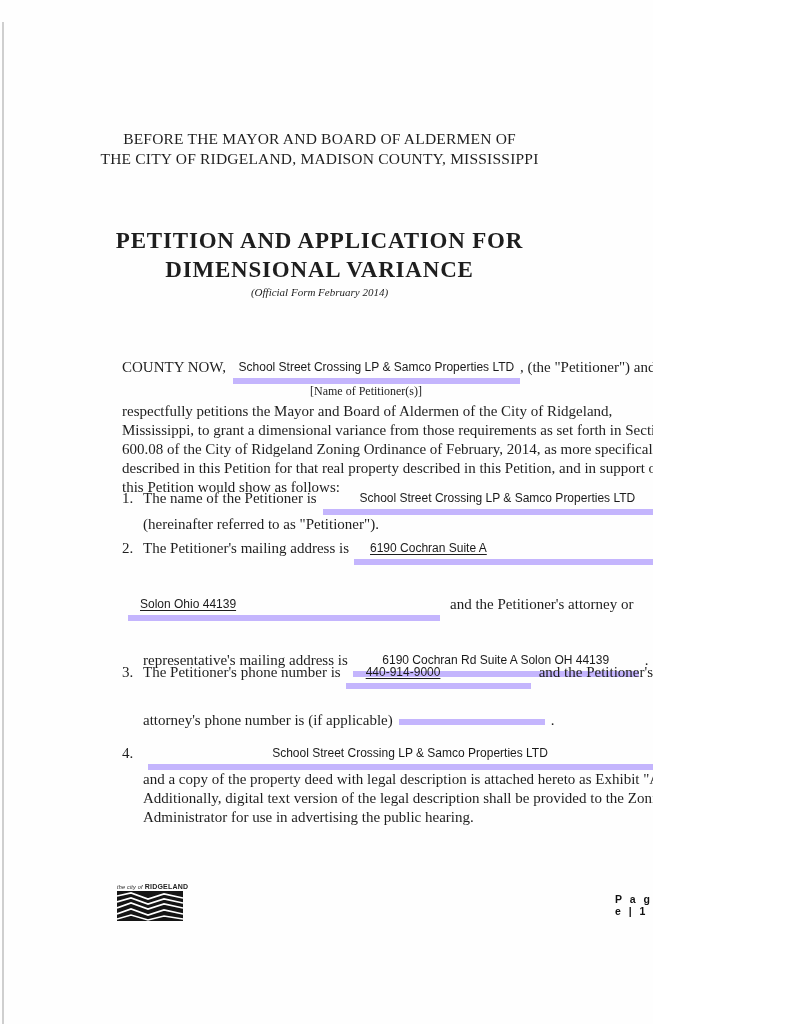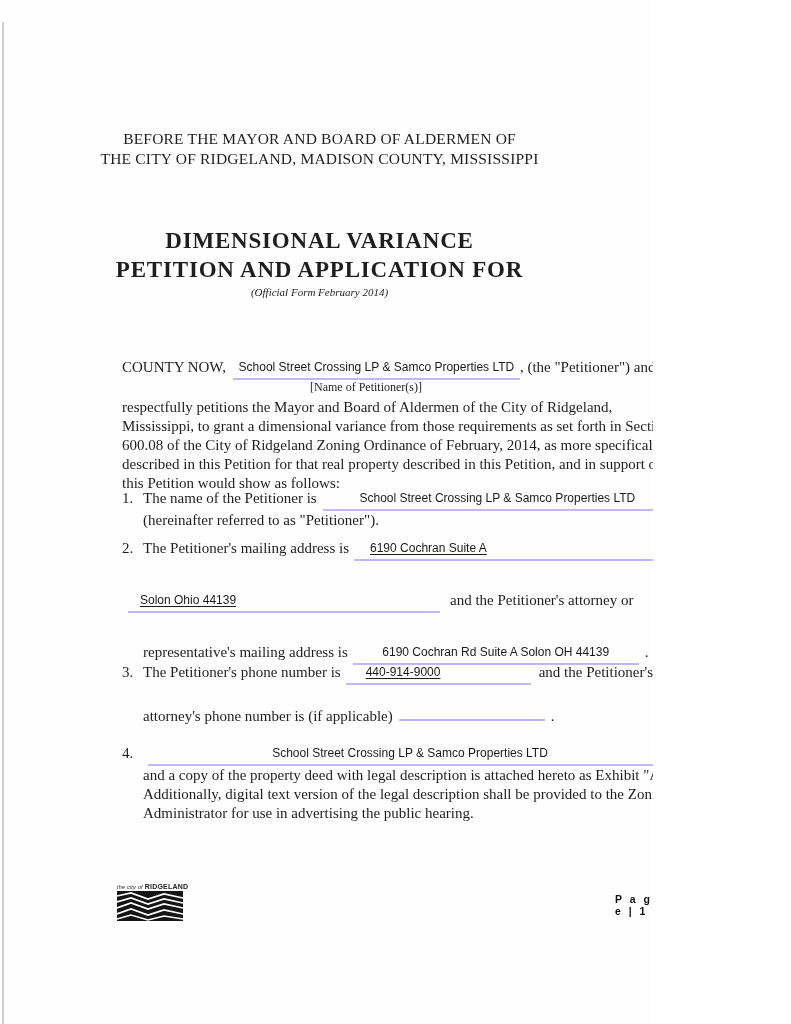"DIMENSIONAL VARIANCE" div.title-line { order: before "PETITION AND APPLICATION FOR" -> after "PETITION AND APPLICATION FOR" }
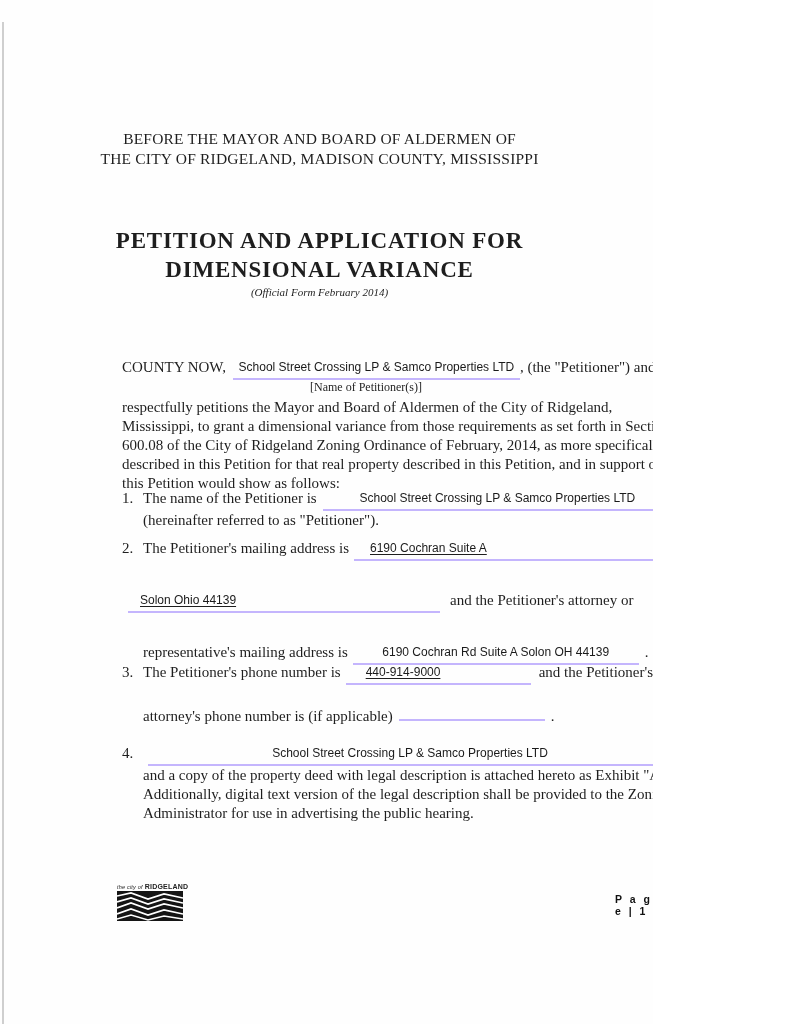"School Street Crossing LP &" .blank { border-bottom: 2px solid #c4b5fd -> 6px solid #c4b5fd }
